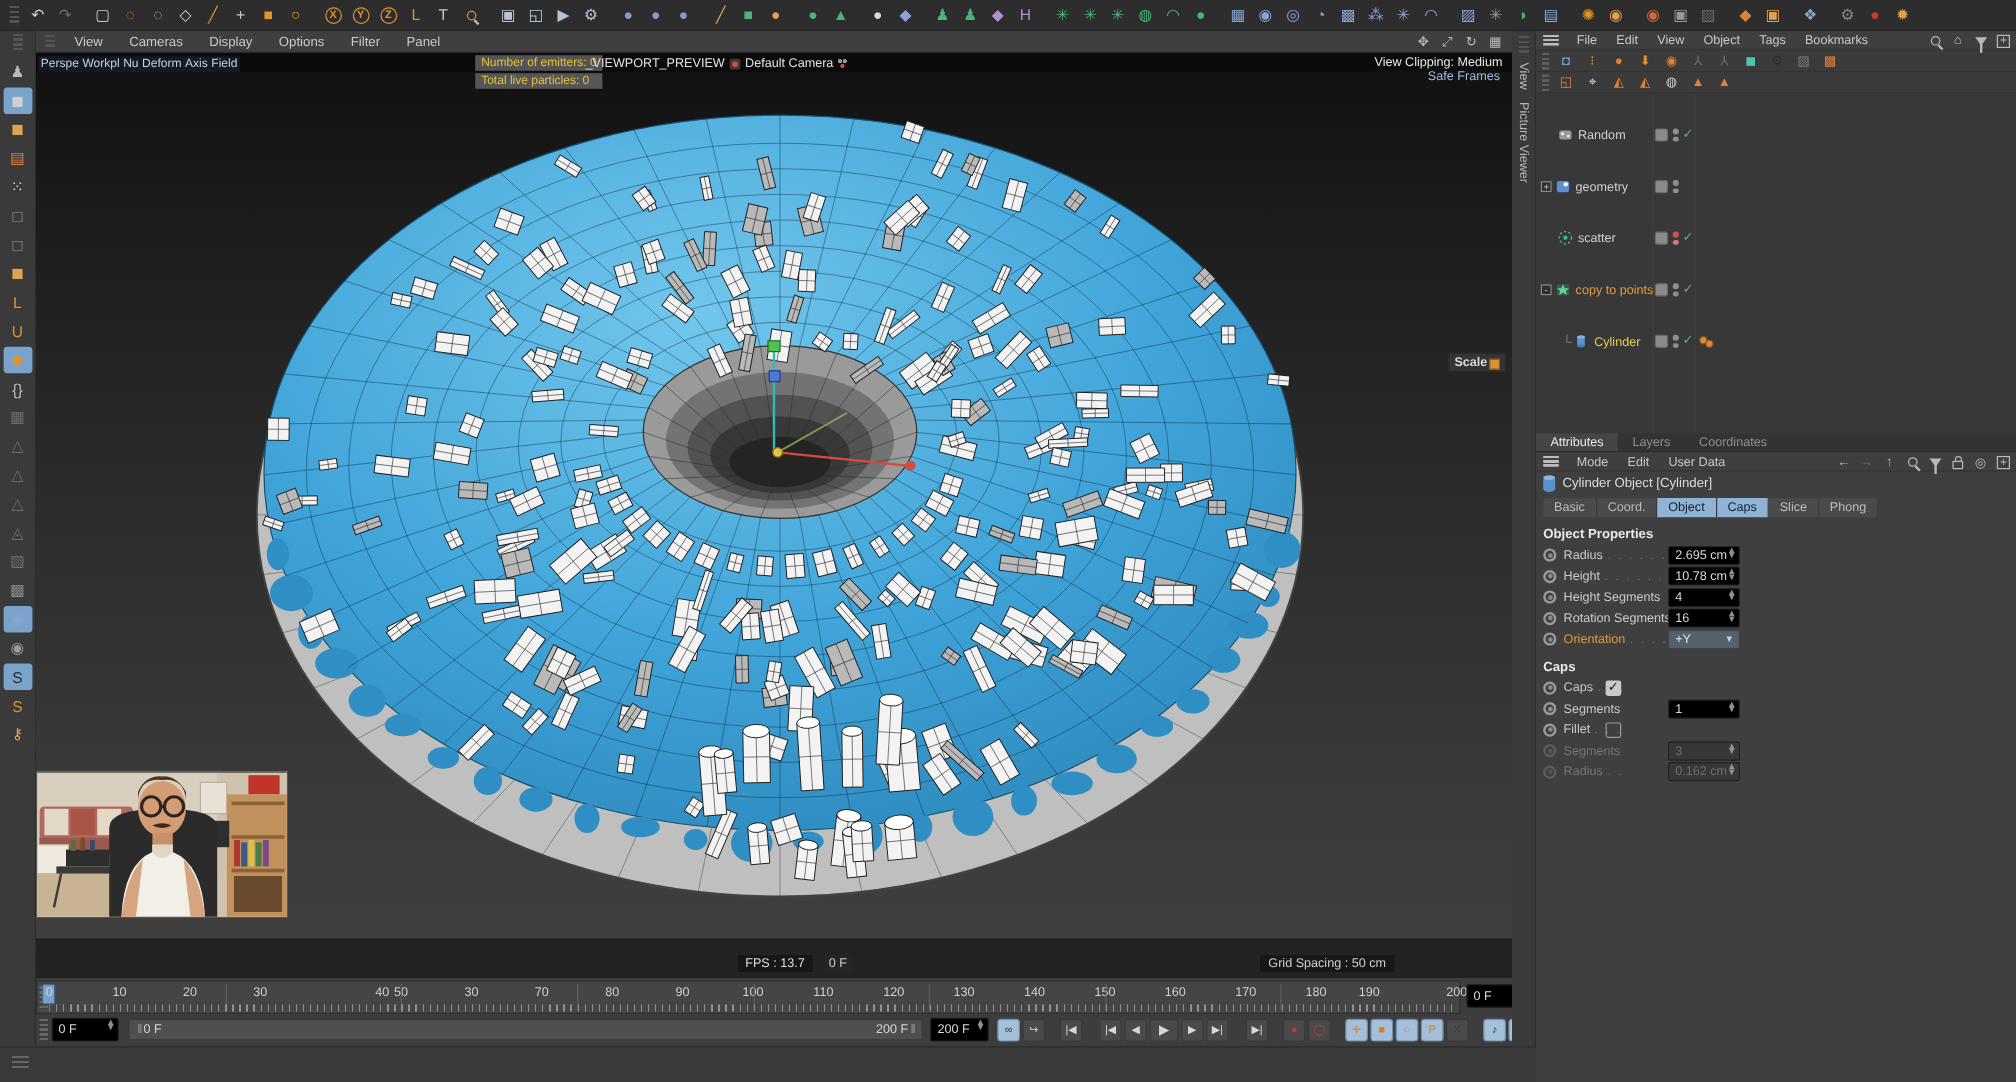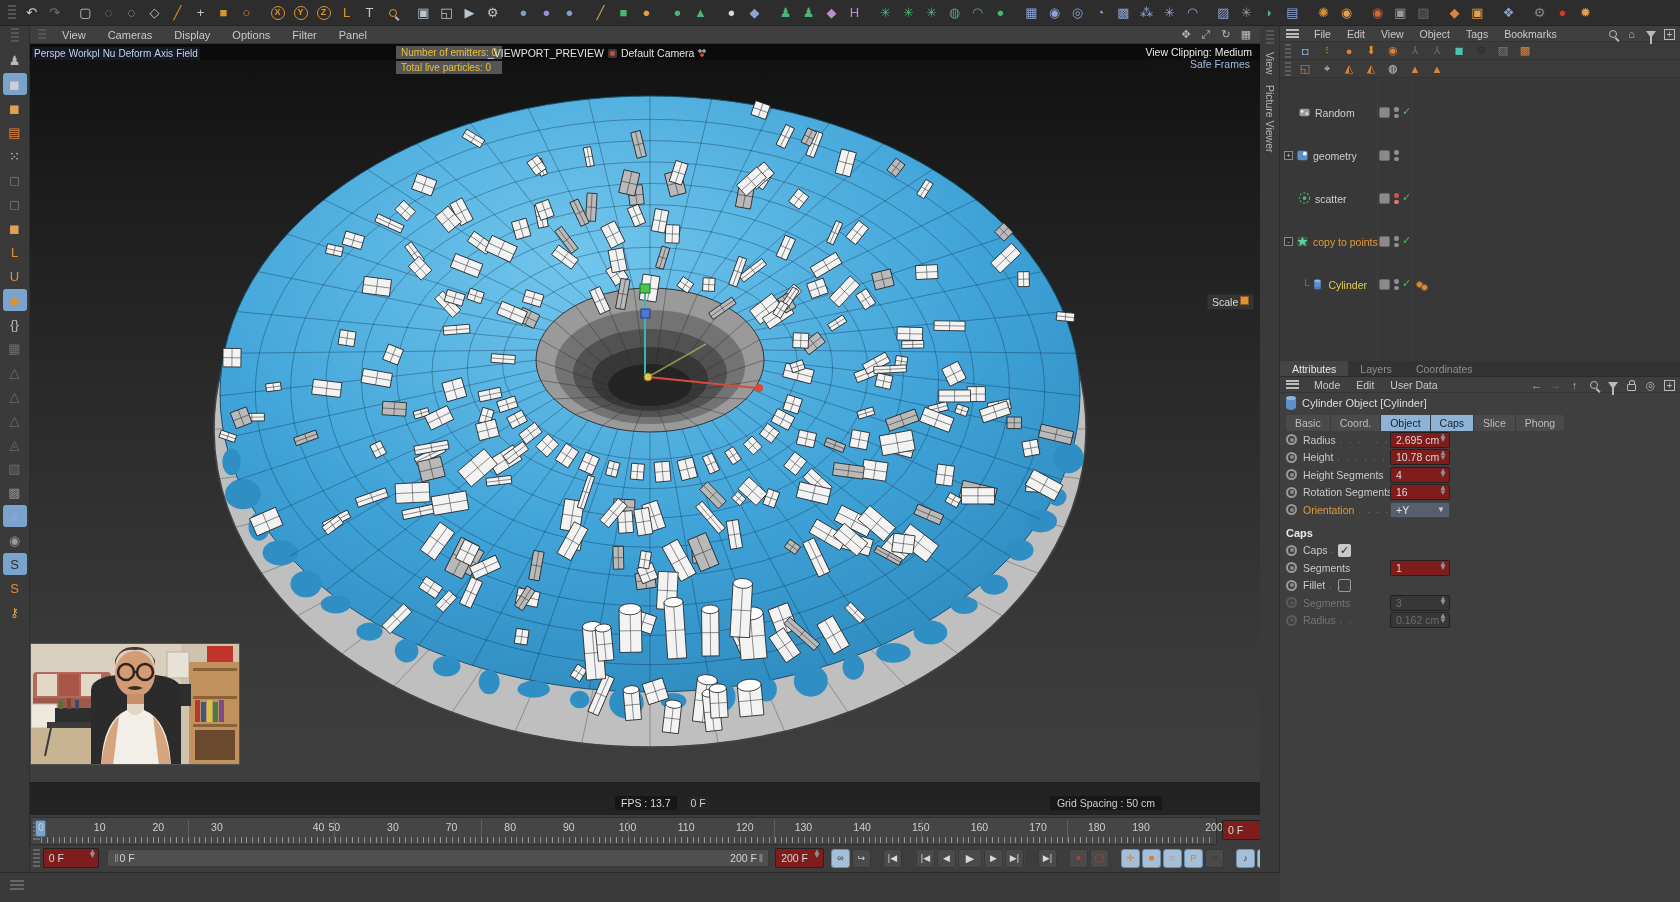"Scale" .scale-tip { align-items: flex-start -> flex-end; font-weight: none -> bold }
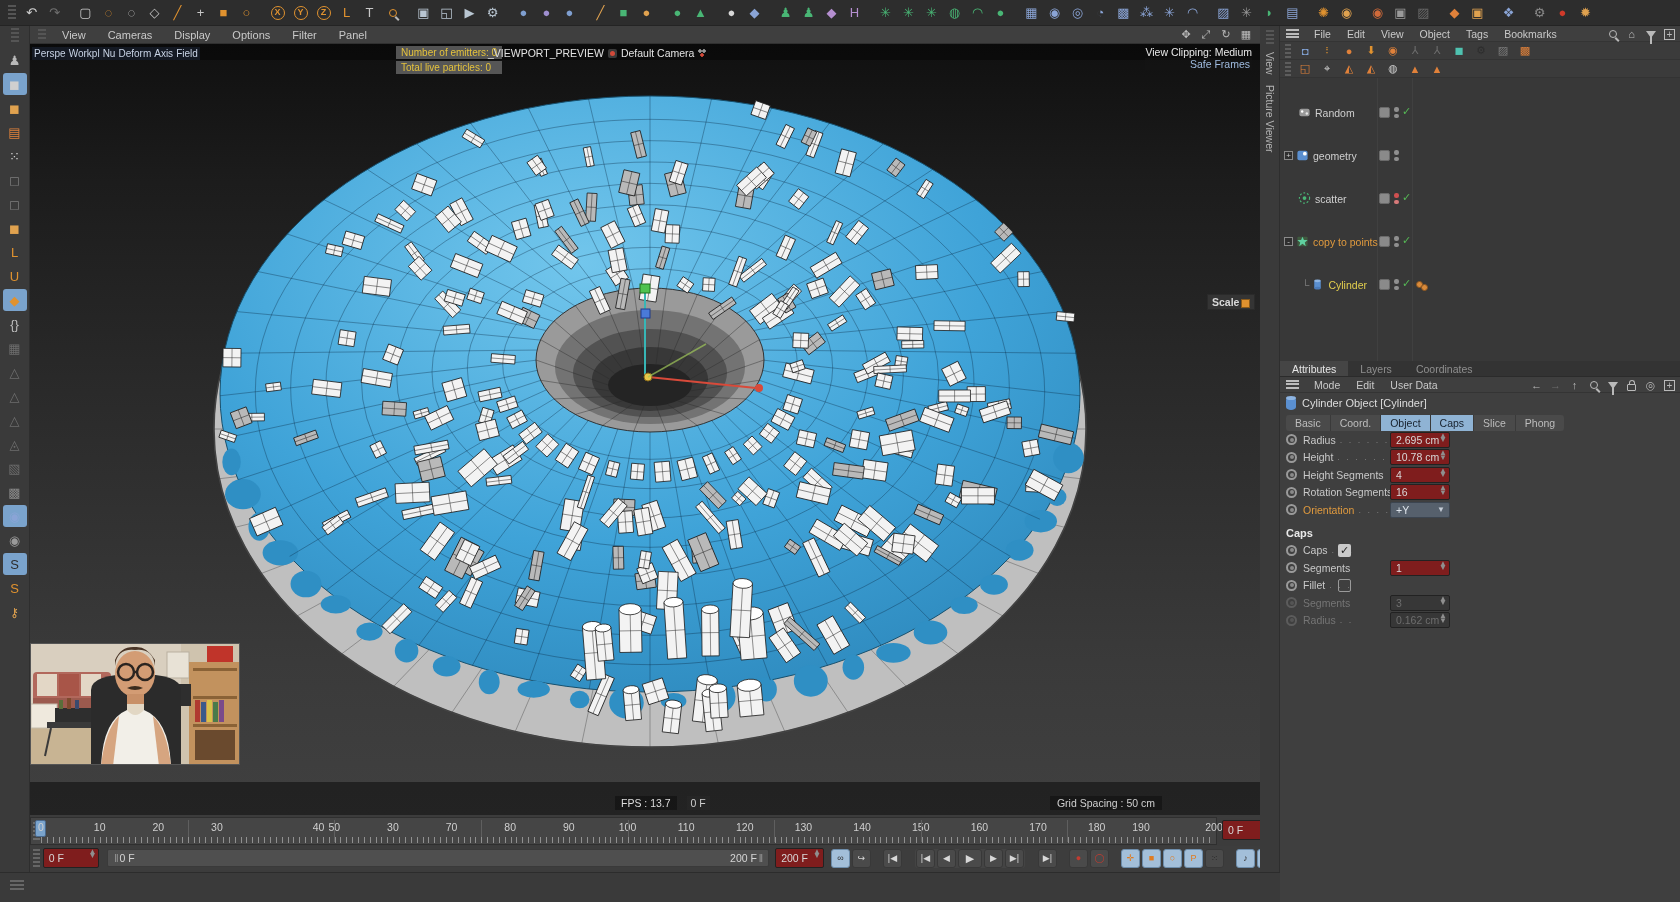"Object Properties" div.sect-title { html: none -> <div>Object Properties</div> }
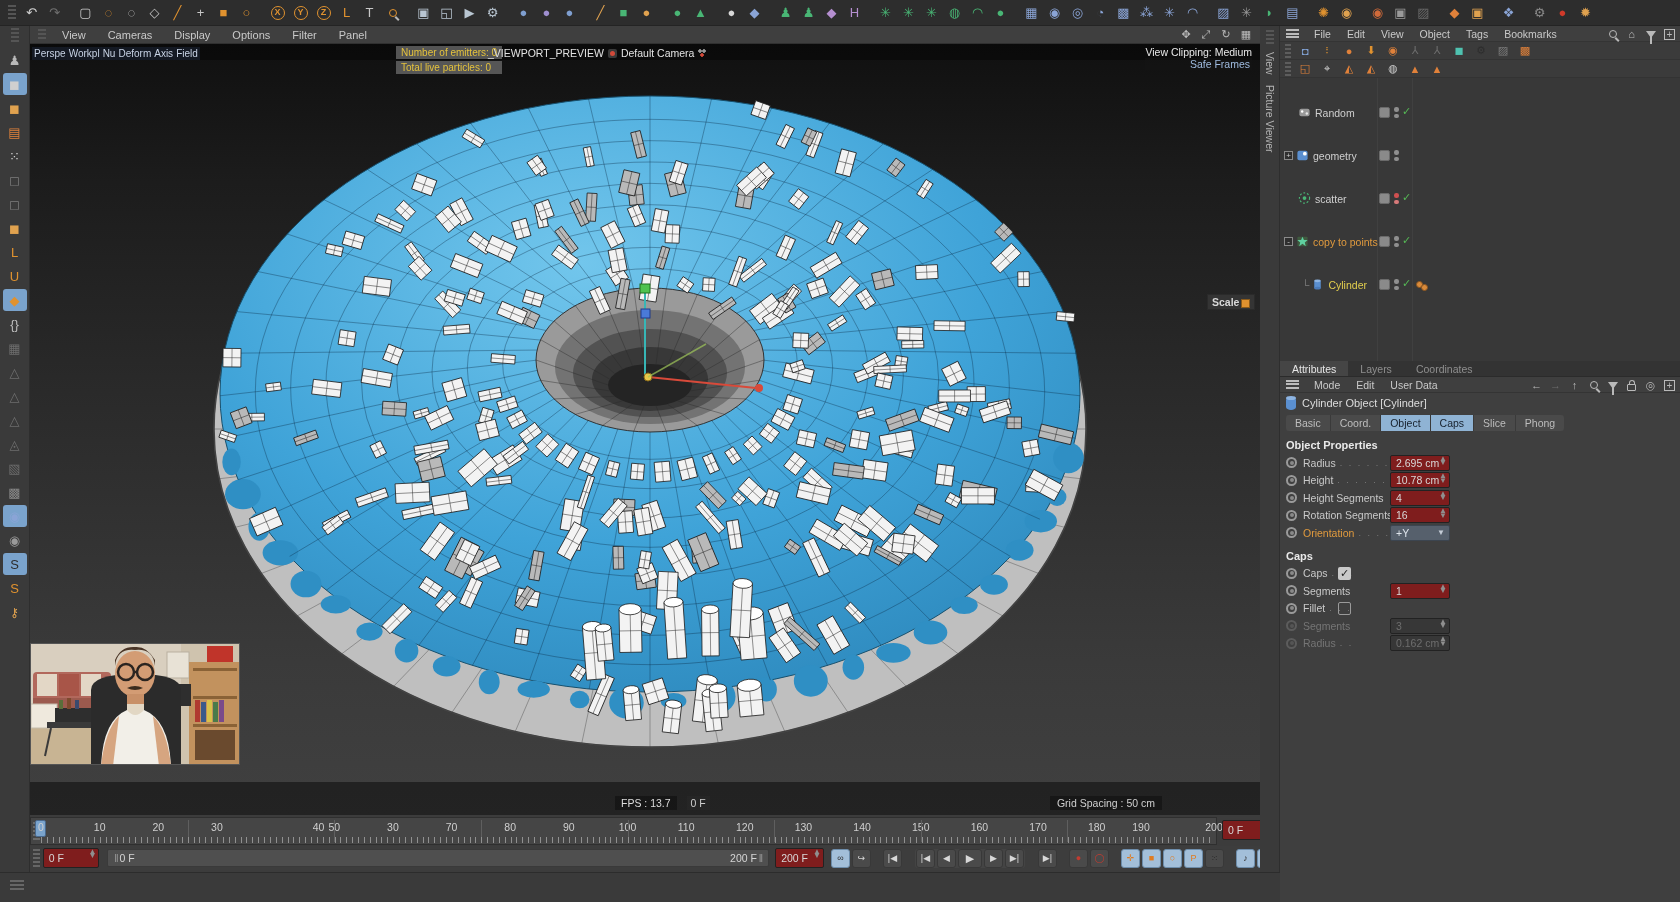"2.695 cm" .fld { background: #7f1d1d -> #000000 }
